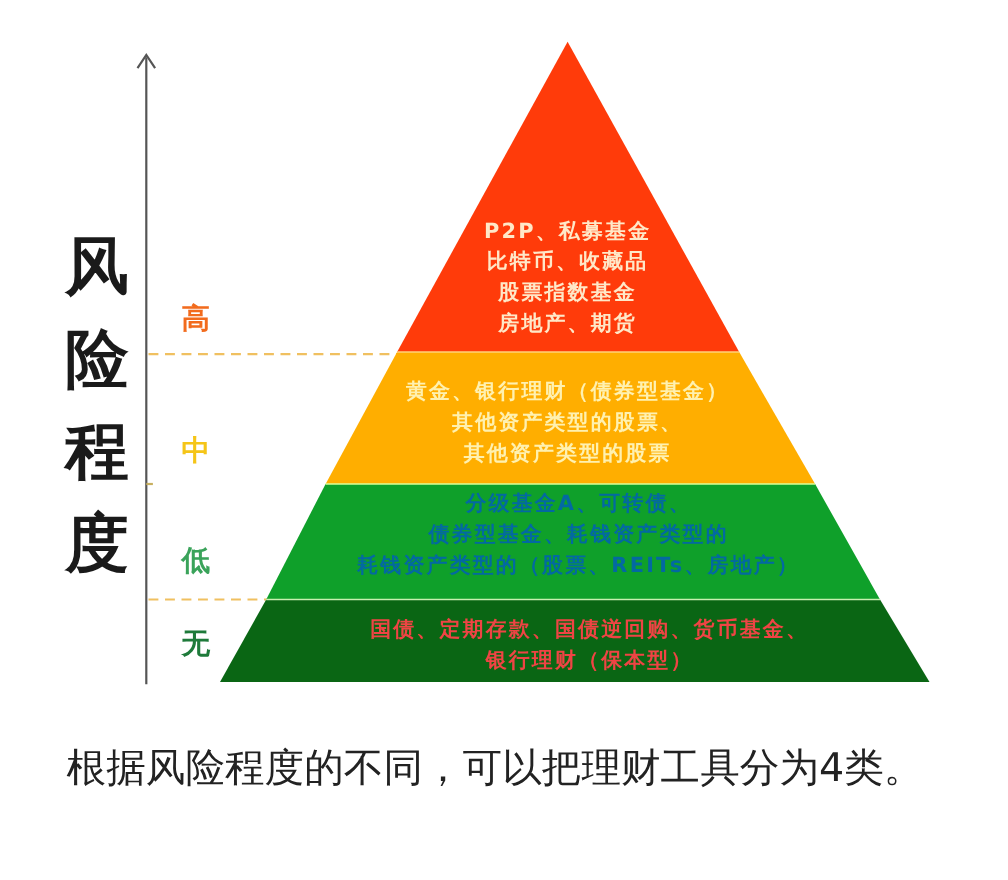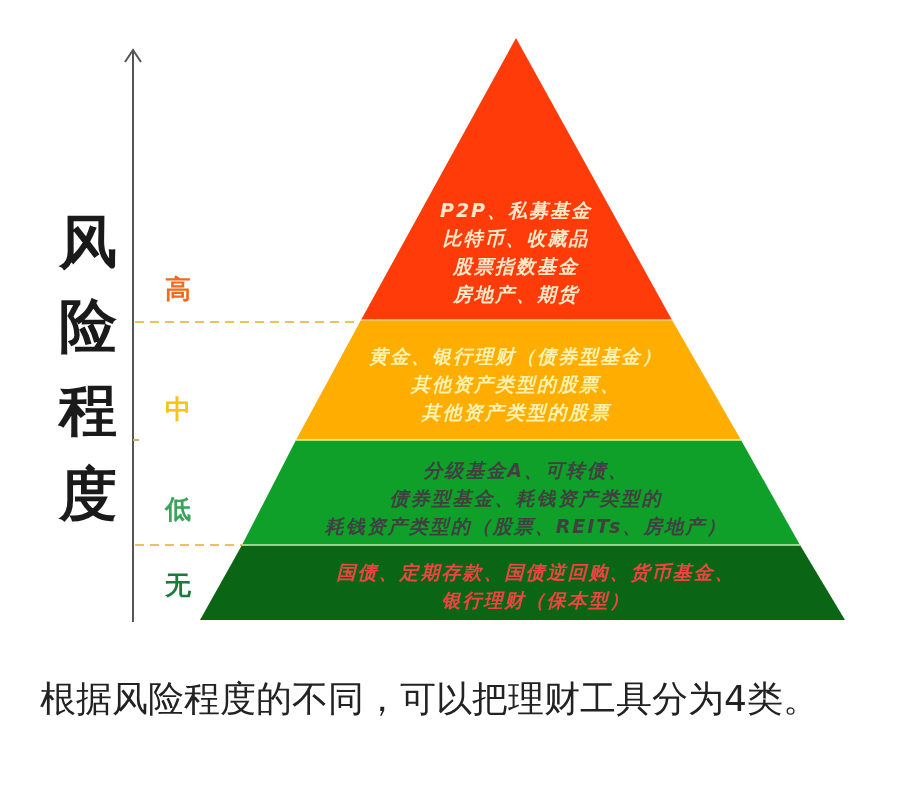"P2P、私募基金" .layer-text span { font-style: italic -> none }
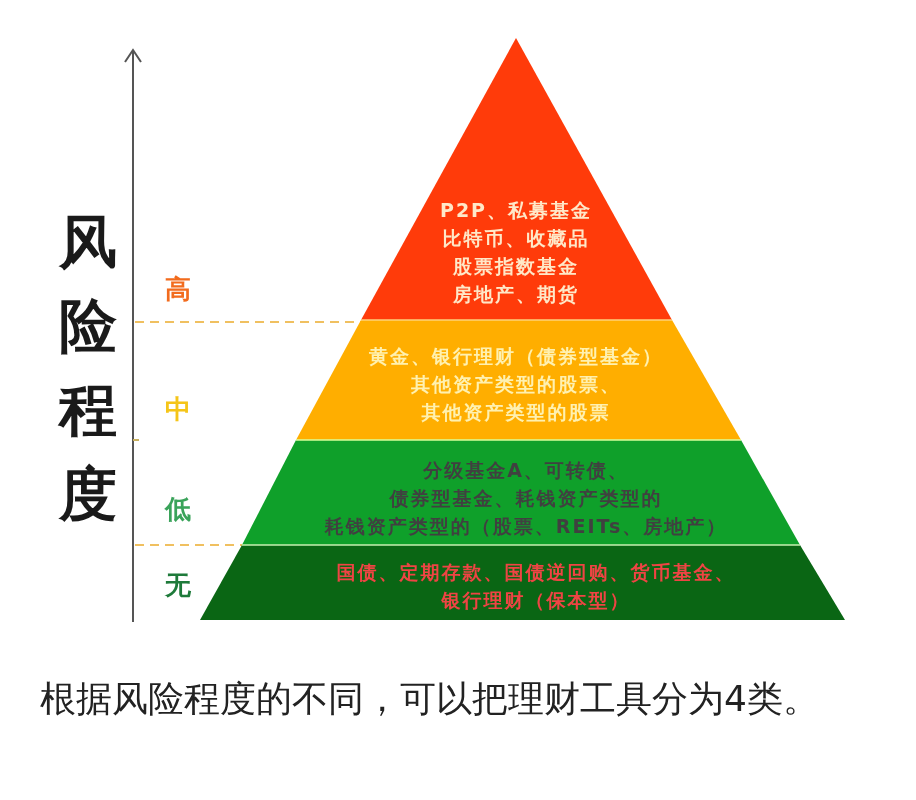"分级基金A、可转债、" div.layer-text { color: #404040 -> #0369a1; top: 456px -> 444px }
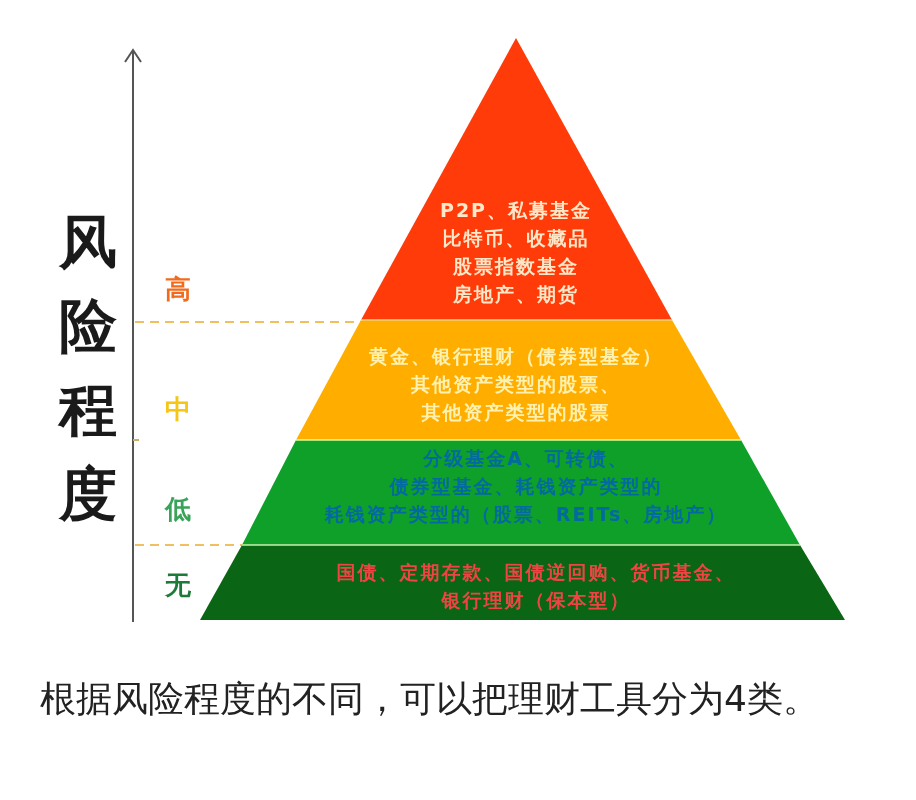"根据风险程度的不同，可以把理财工具分为4类。" .caption { text-align: none -> center }
